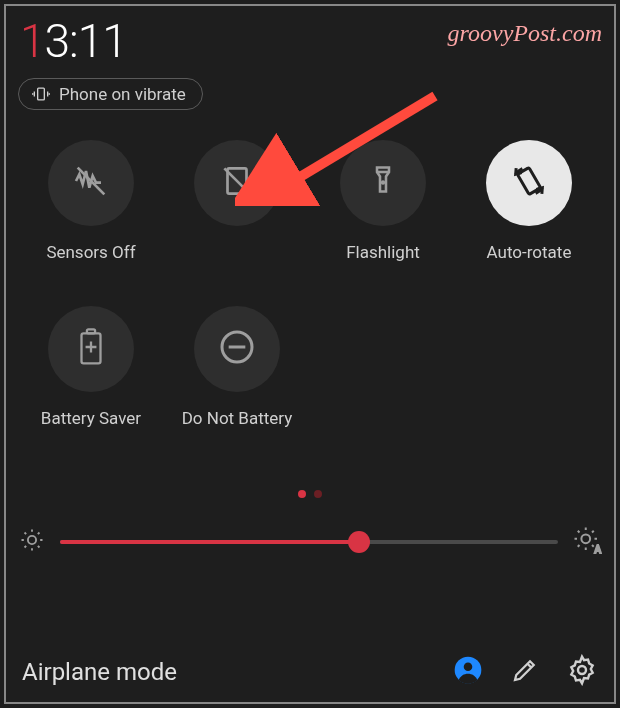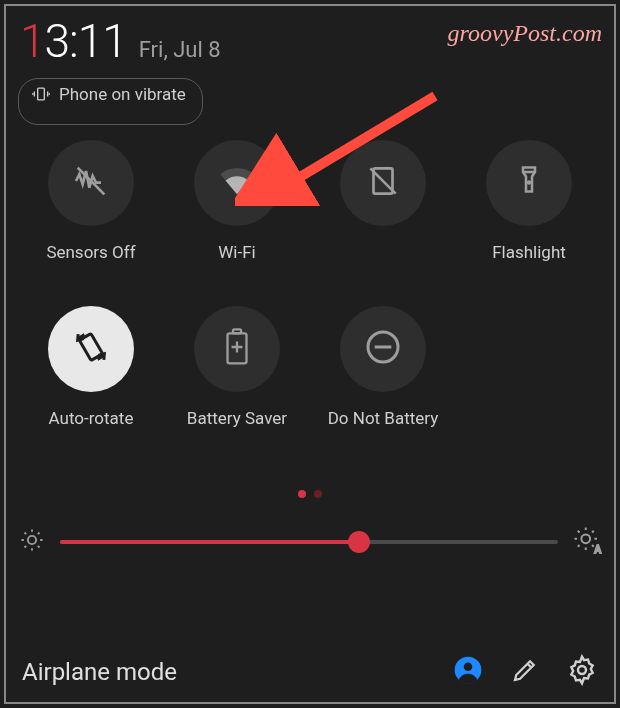"Fri, Jul 8" div.date { html: <div>Fri, Jul 8</div> -> none }
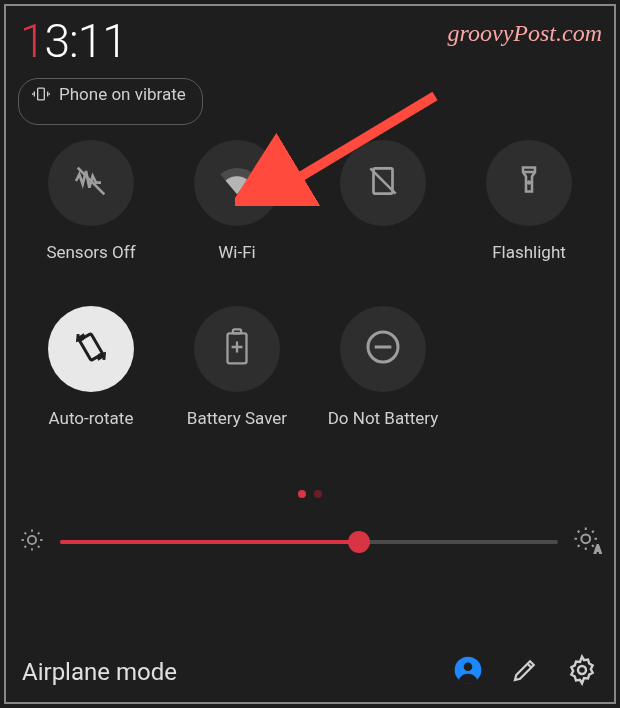"Phone on vibrate" .vibrate-chip { padding: 5px 16px 20px 12px -> 5px 16px 5px 12px }
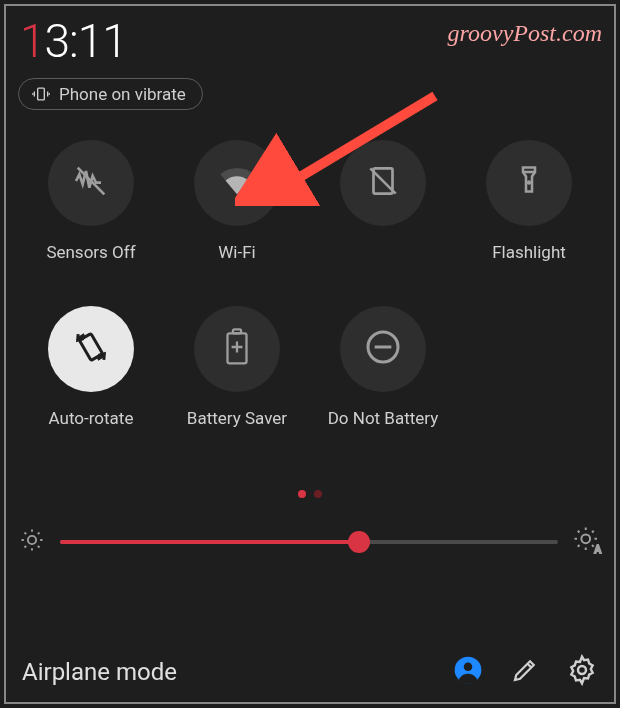"Wi-Fi" div.tile { html: <div> <div> <span> <svg> <path></path> <path></path> <path></path> </svg> </span> </div> <div>Wi-Fi</div> </div> -> none }
